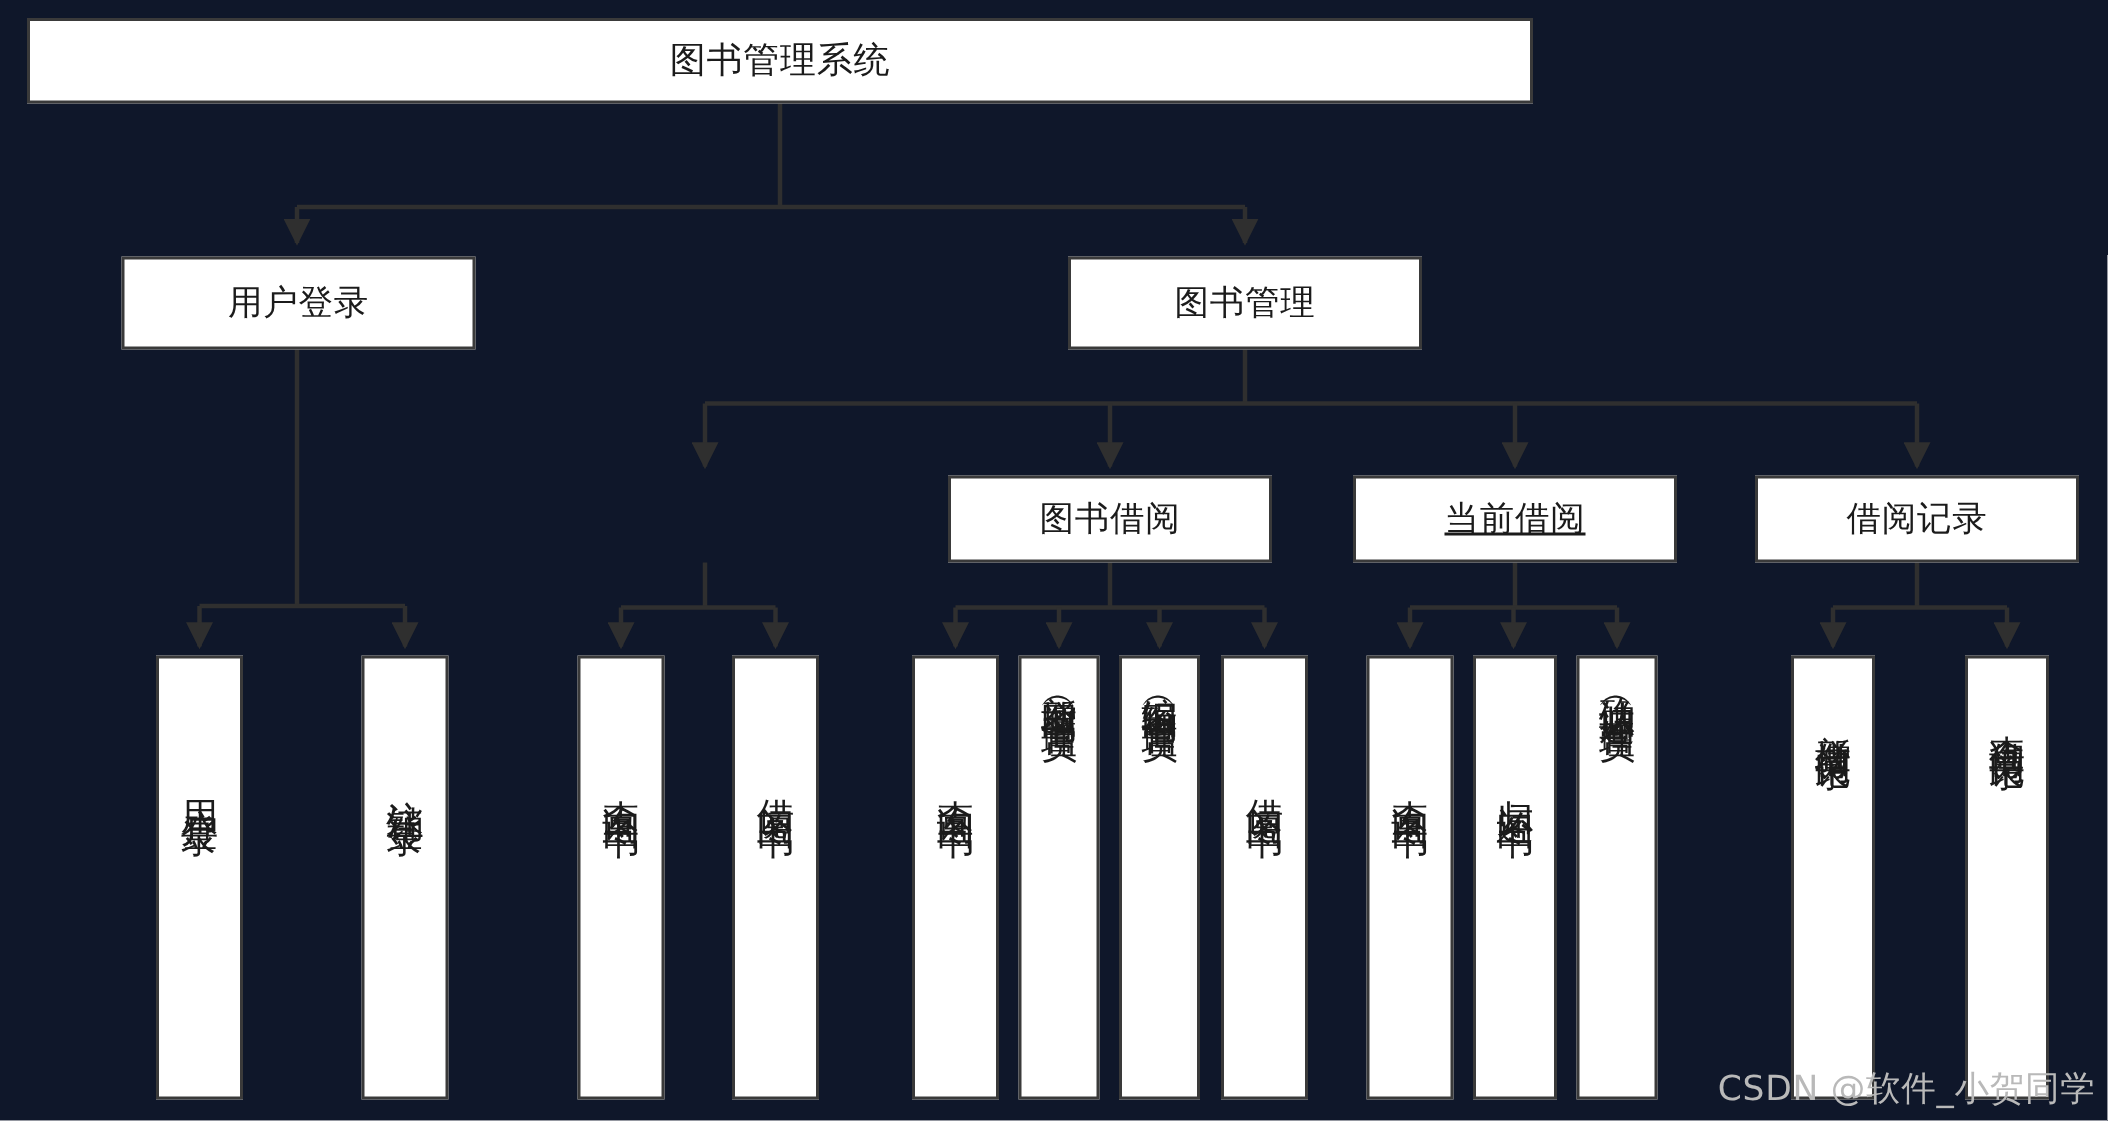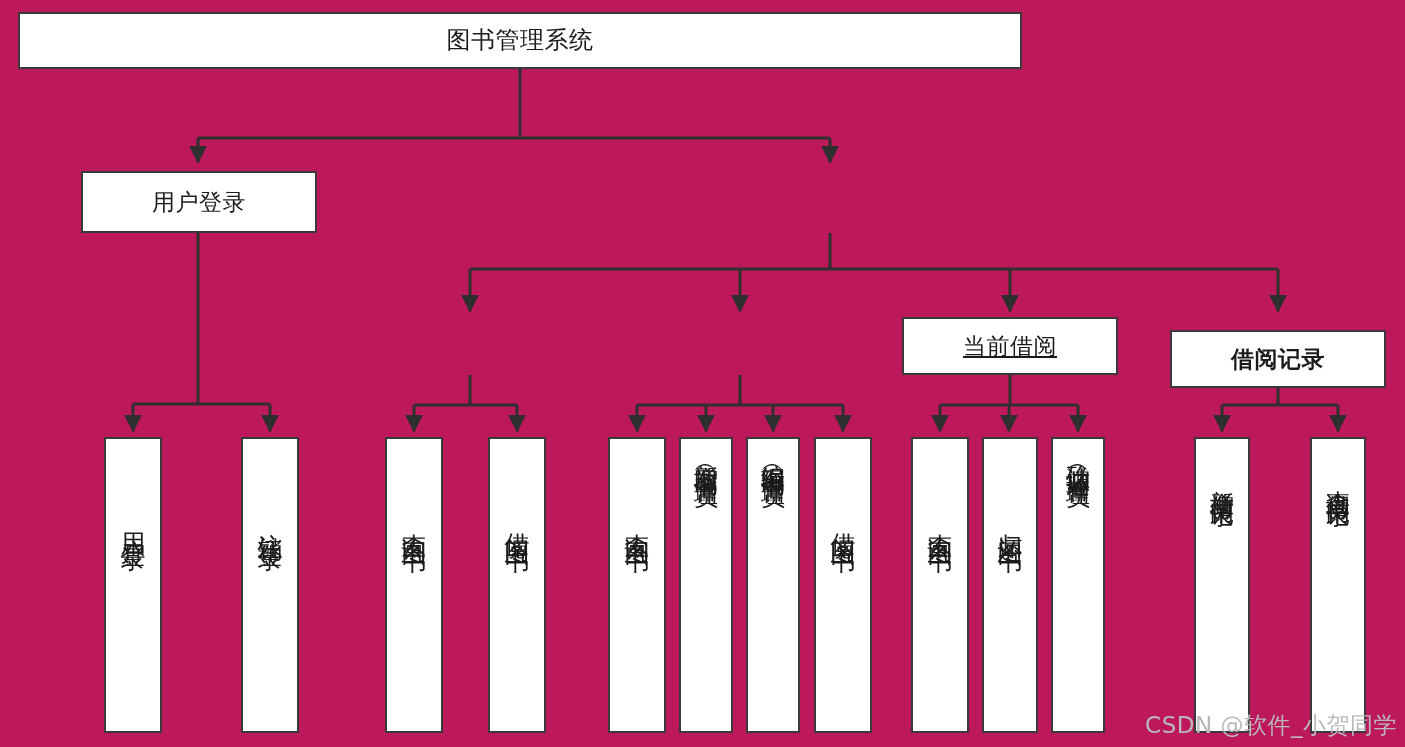"图书管理系统" #canvas { background: #be185d -> #0f172a }
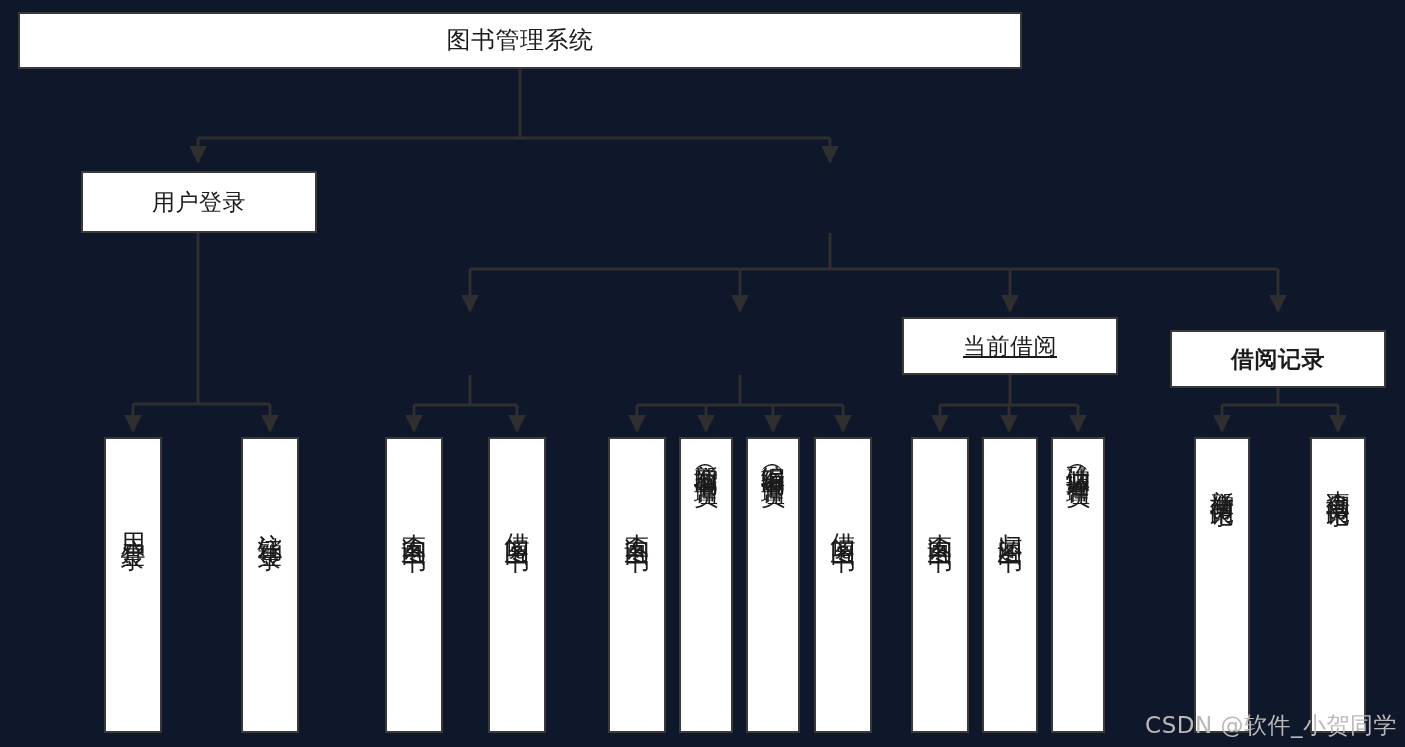"图书管理" div.node { html: none -> <div> <span>图书管理</span> </div> }
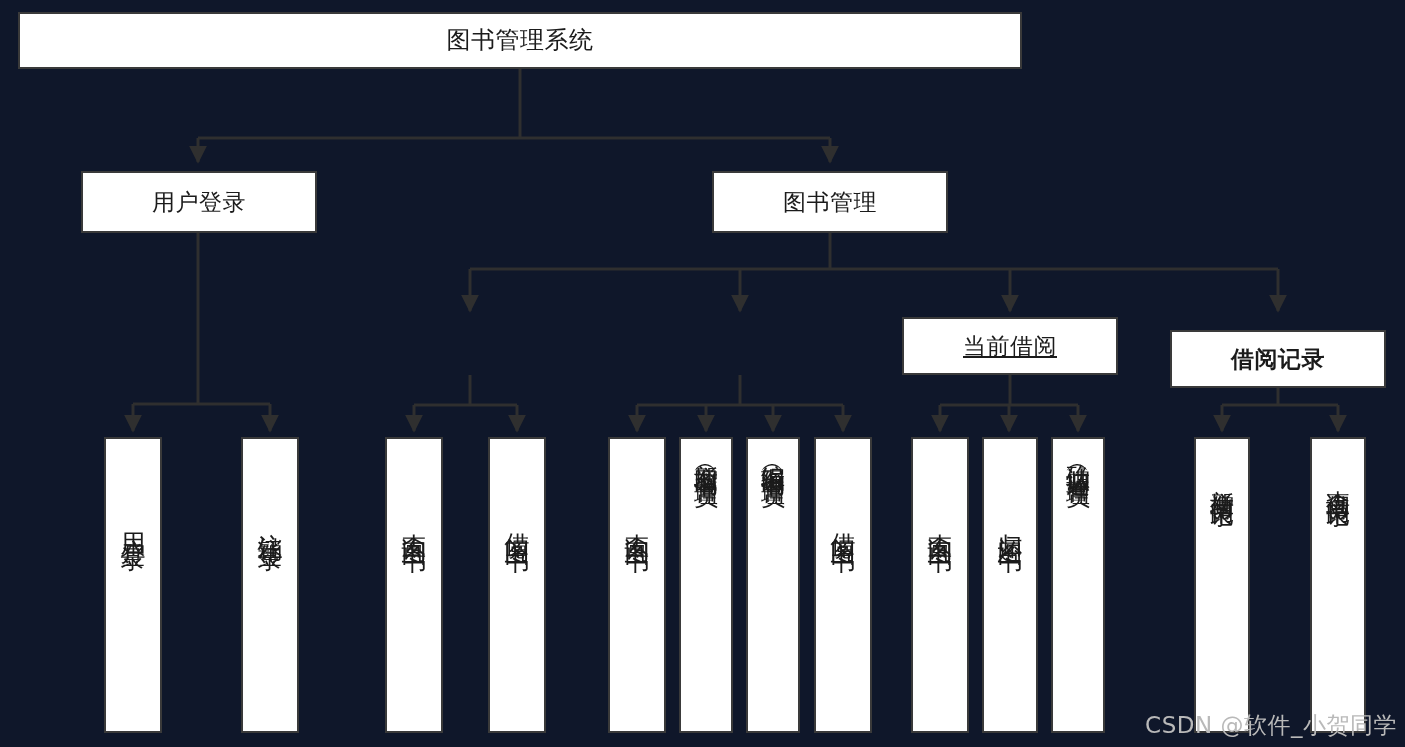"图书借阅" div.node { html: none -> <div> <span>图书借阅</span> </div> }
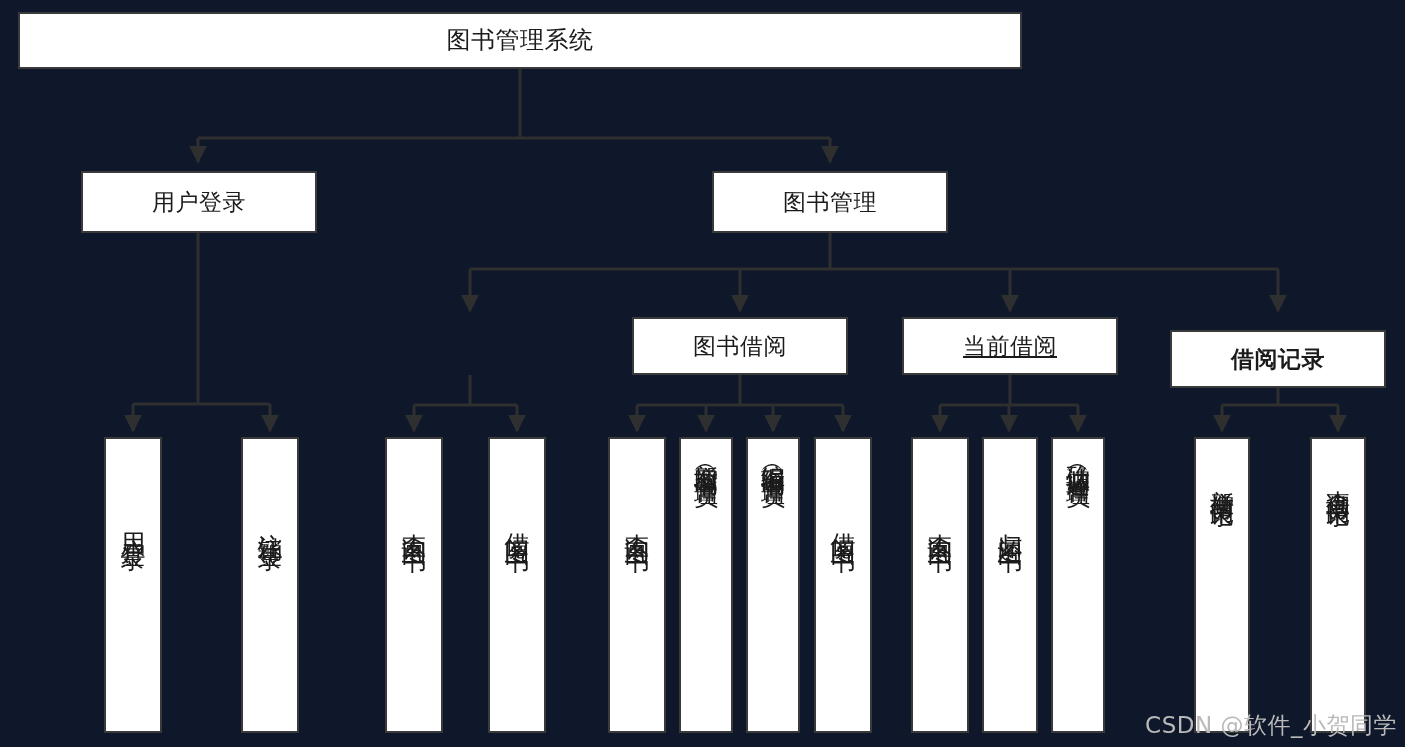"借阅记录" div.node { font-weight: bold -> none; top: 330px -> 317px }
